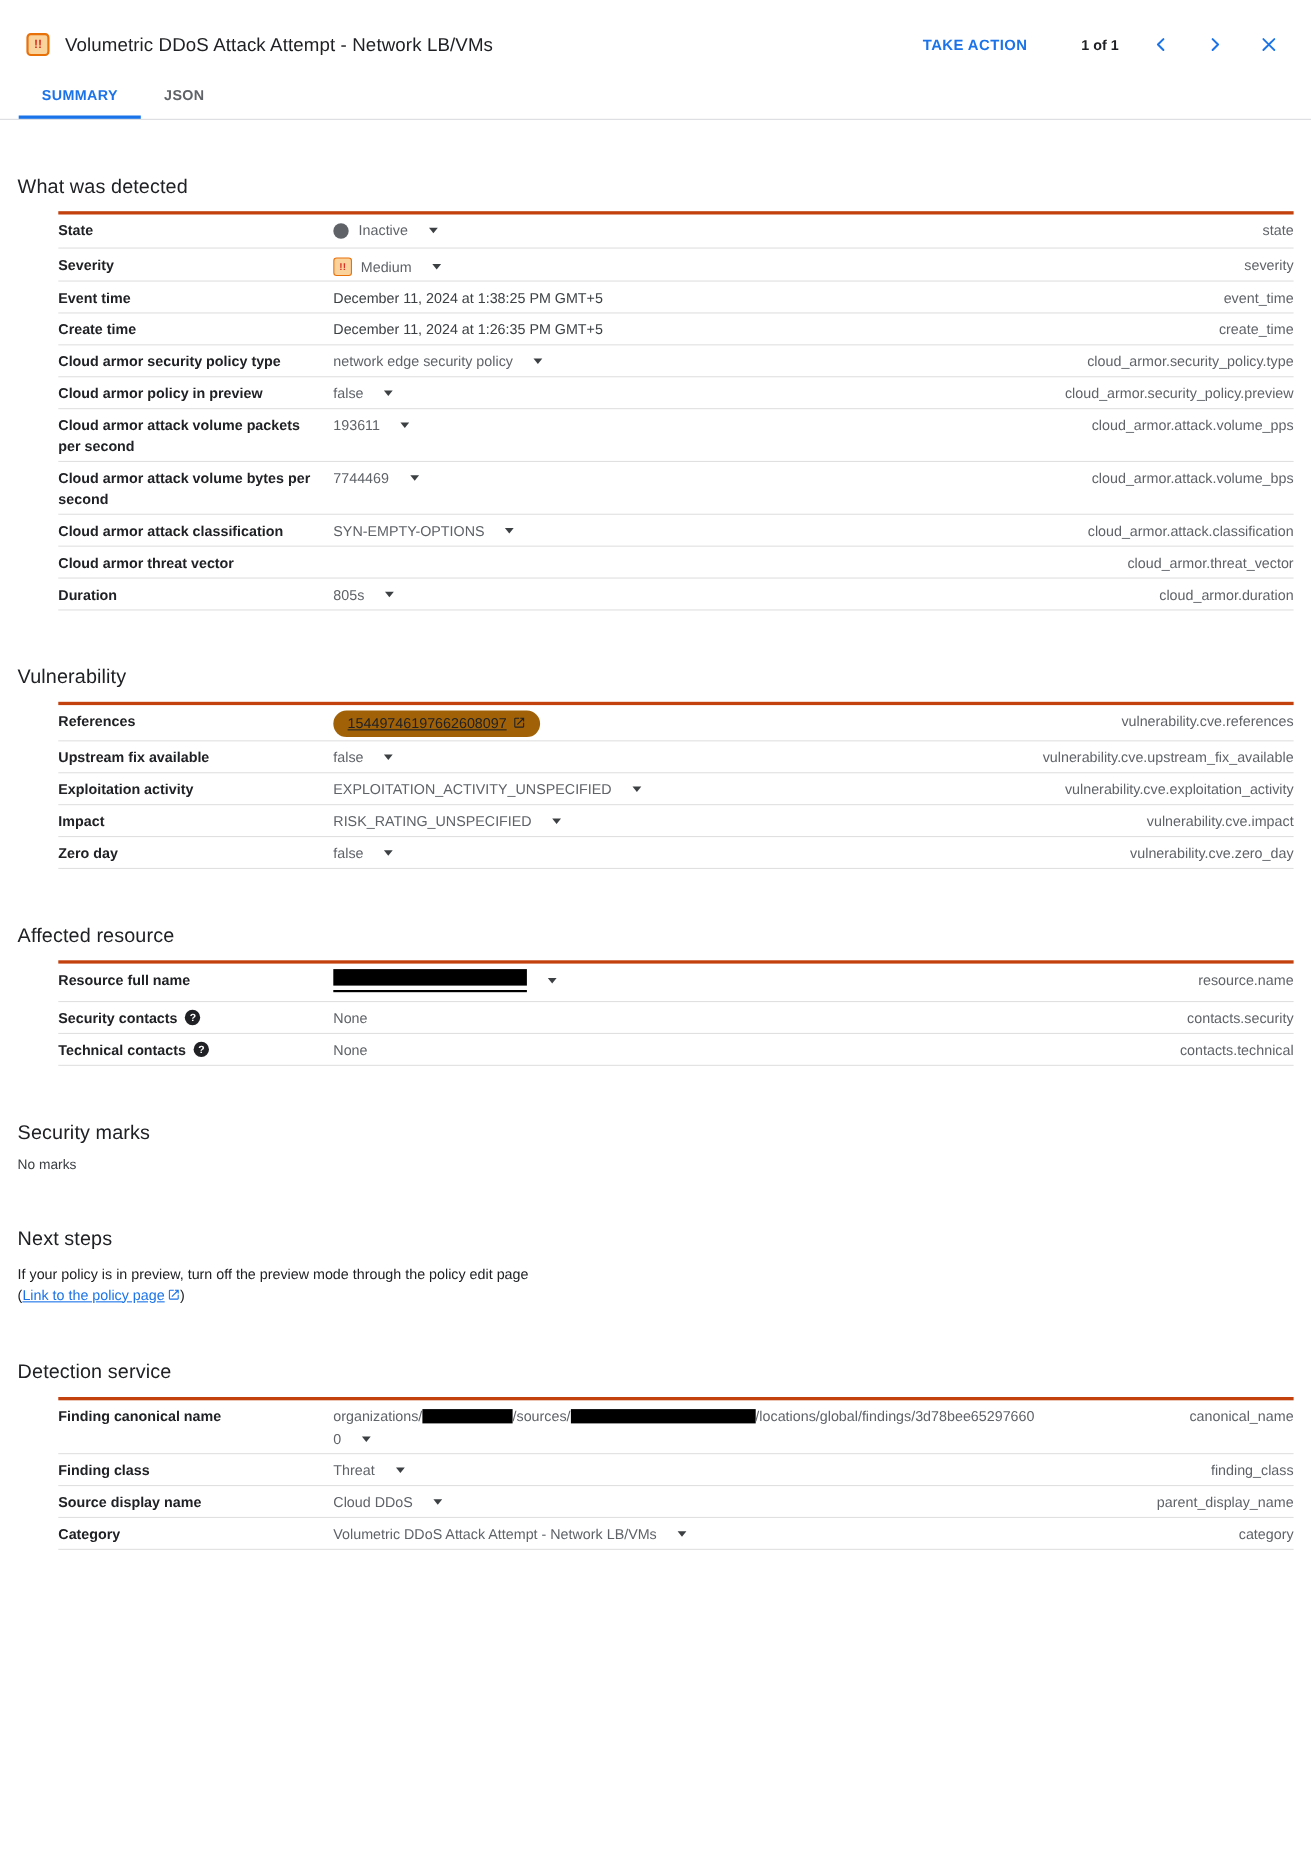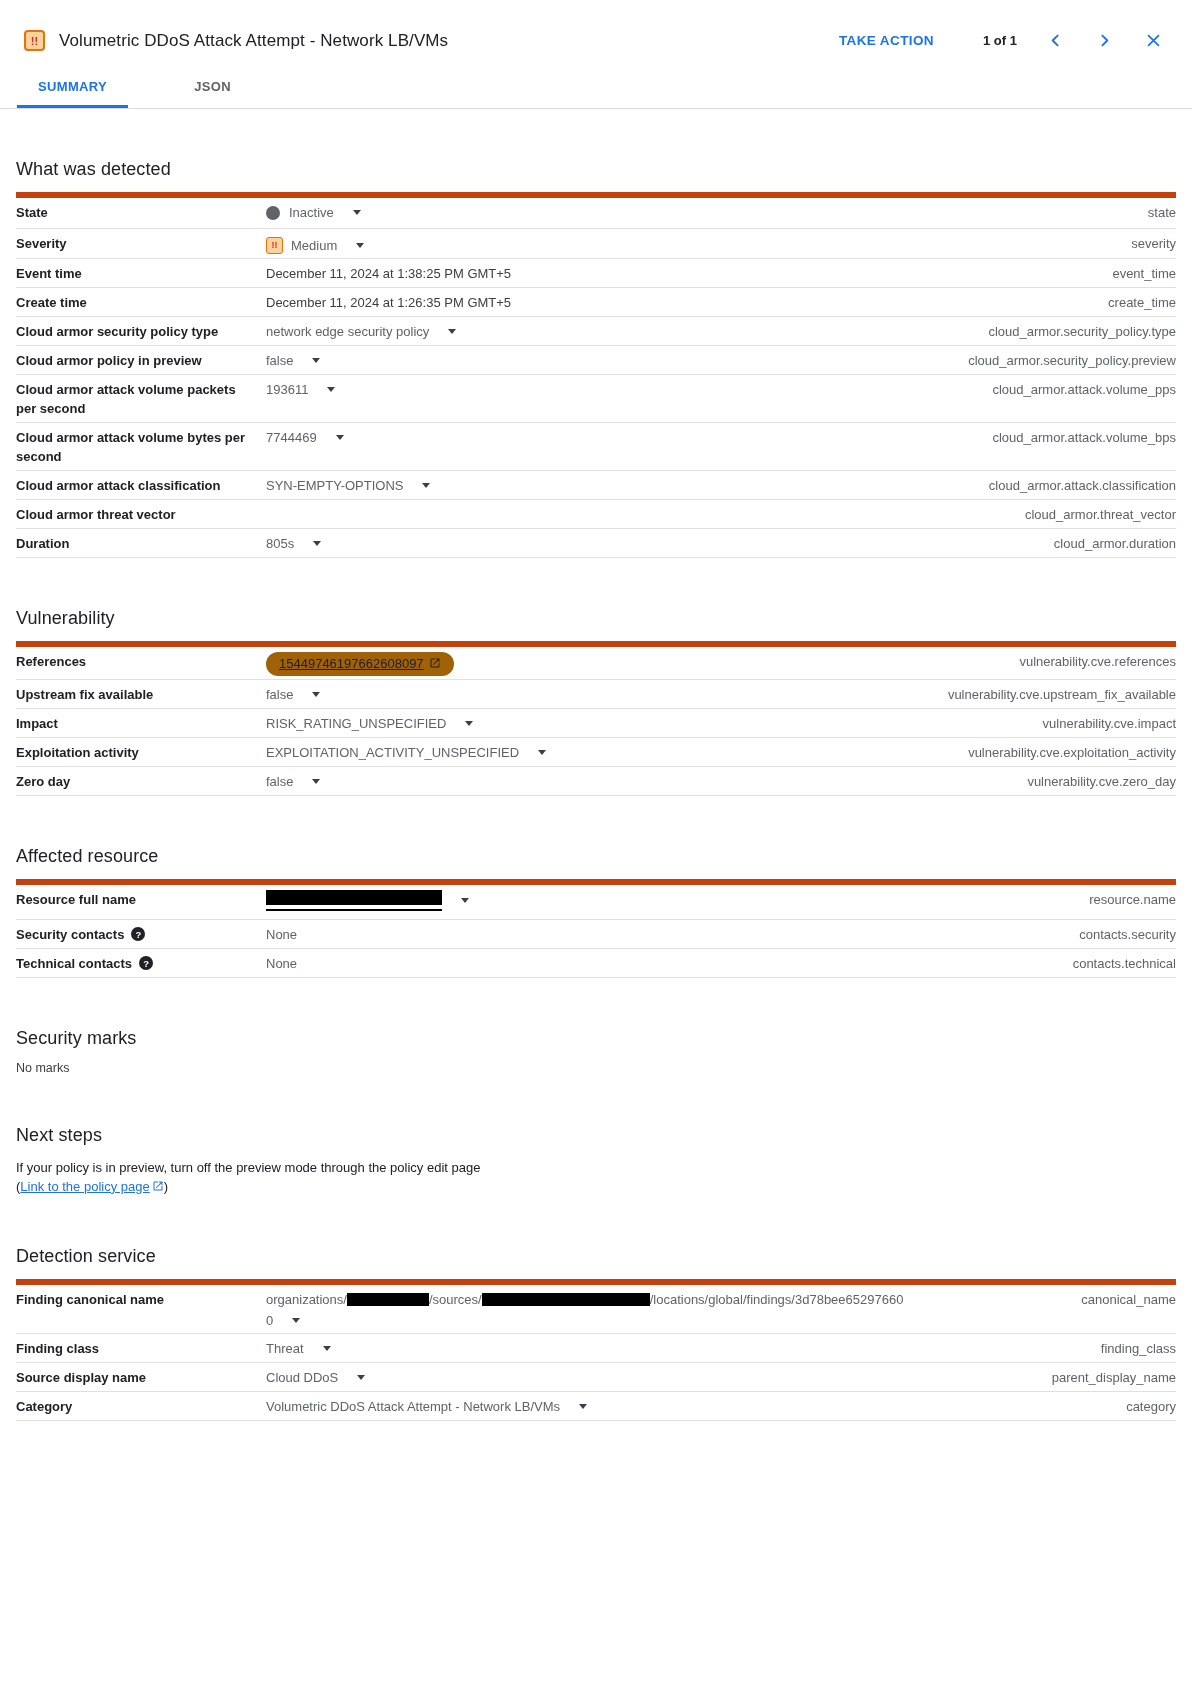"SUMMARY" .tabs { gap: 45px -> none }
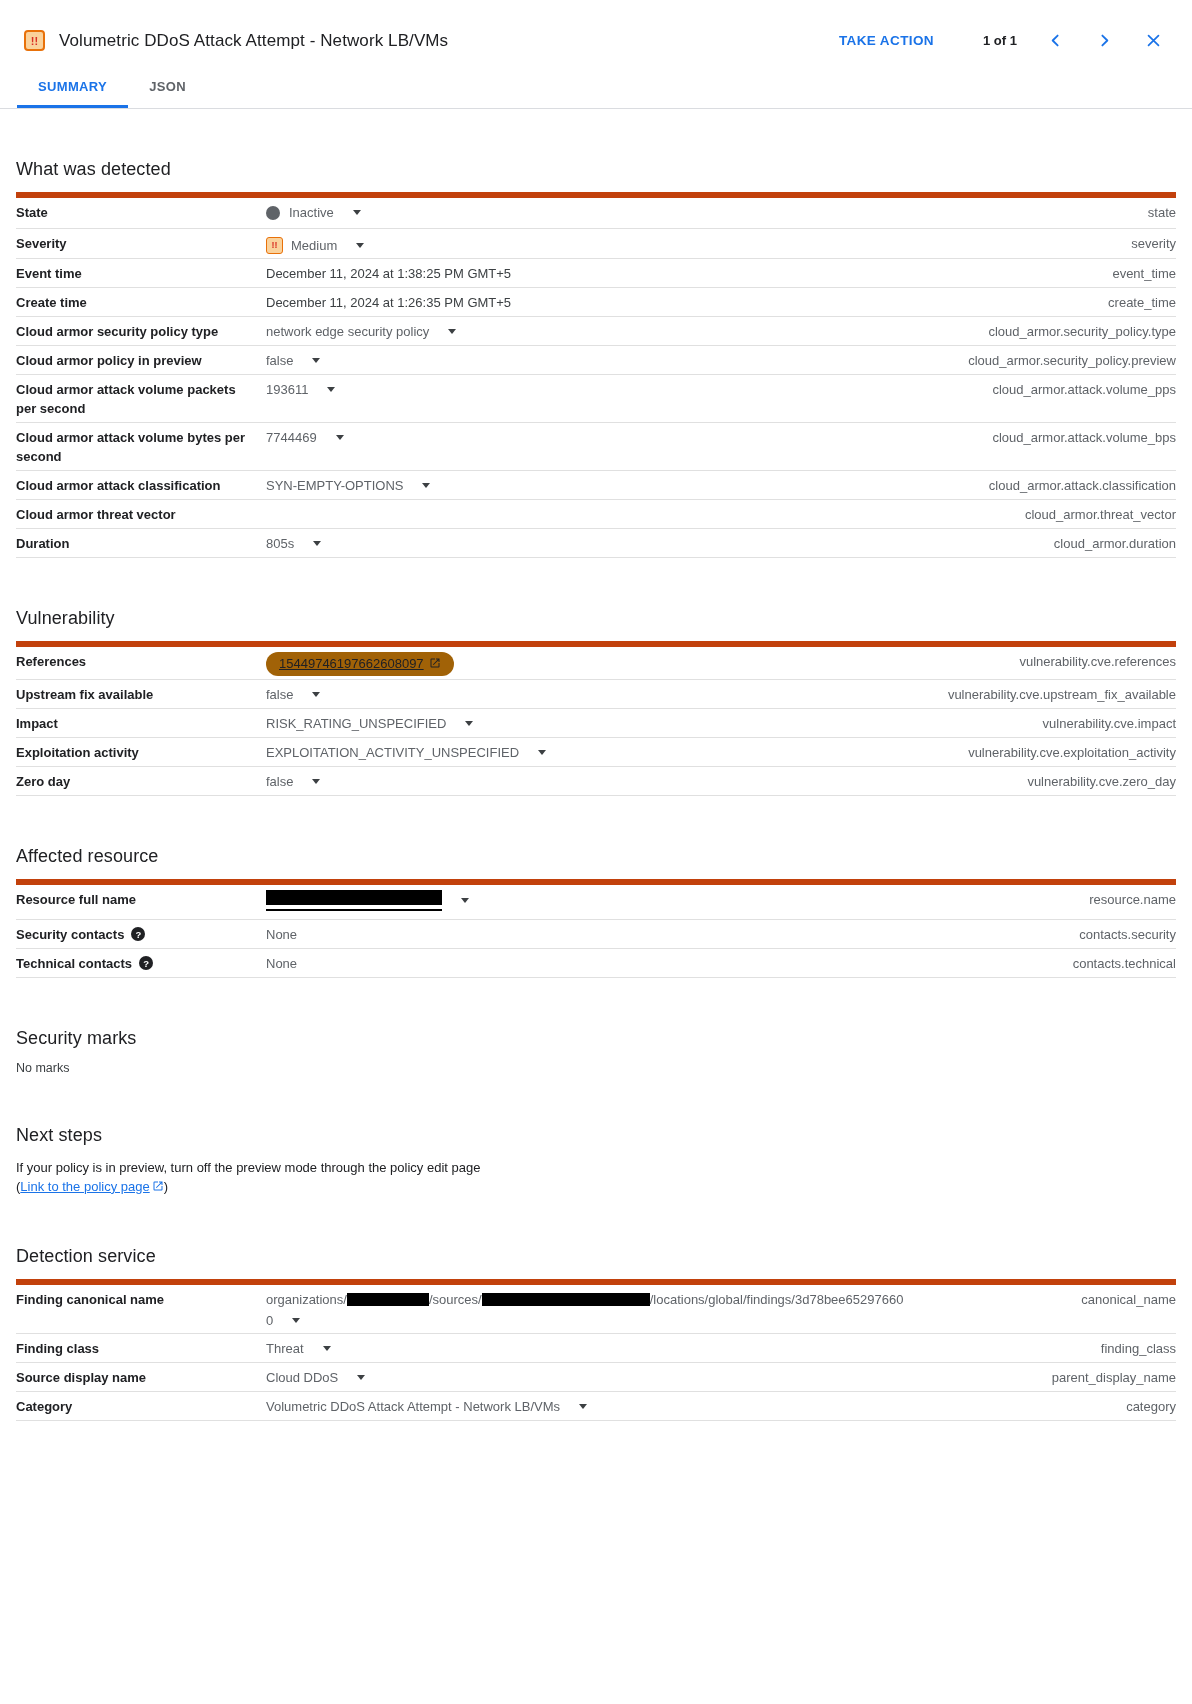"State" .table { border-top: 6px solid #c2410c -> 3px solid #c2410c; margin-left: none -> 37px }
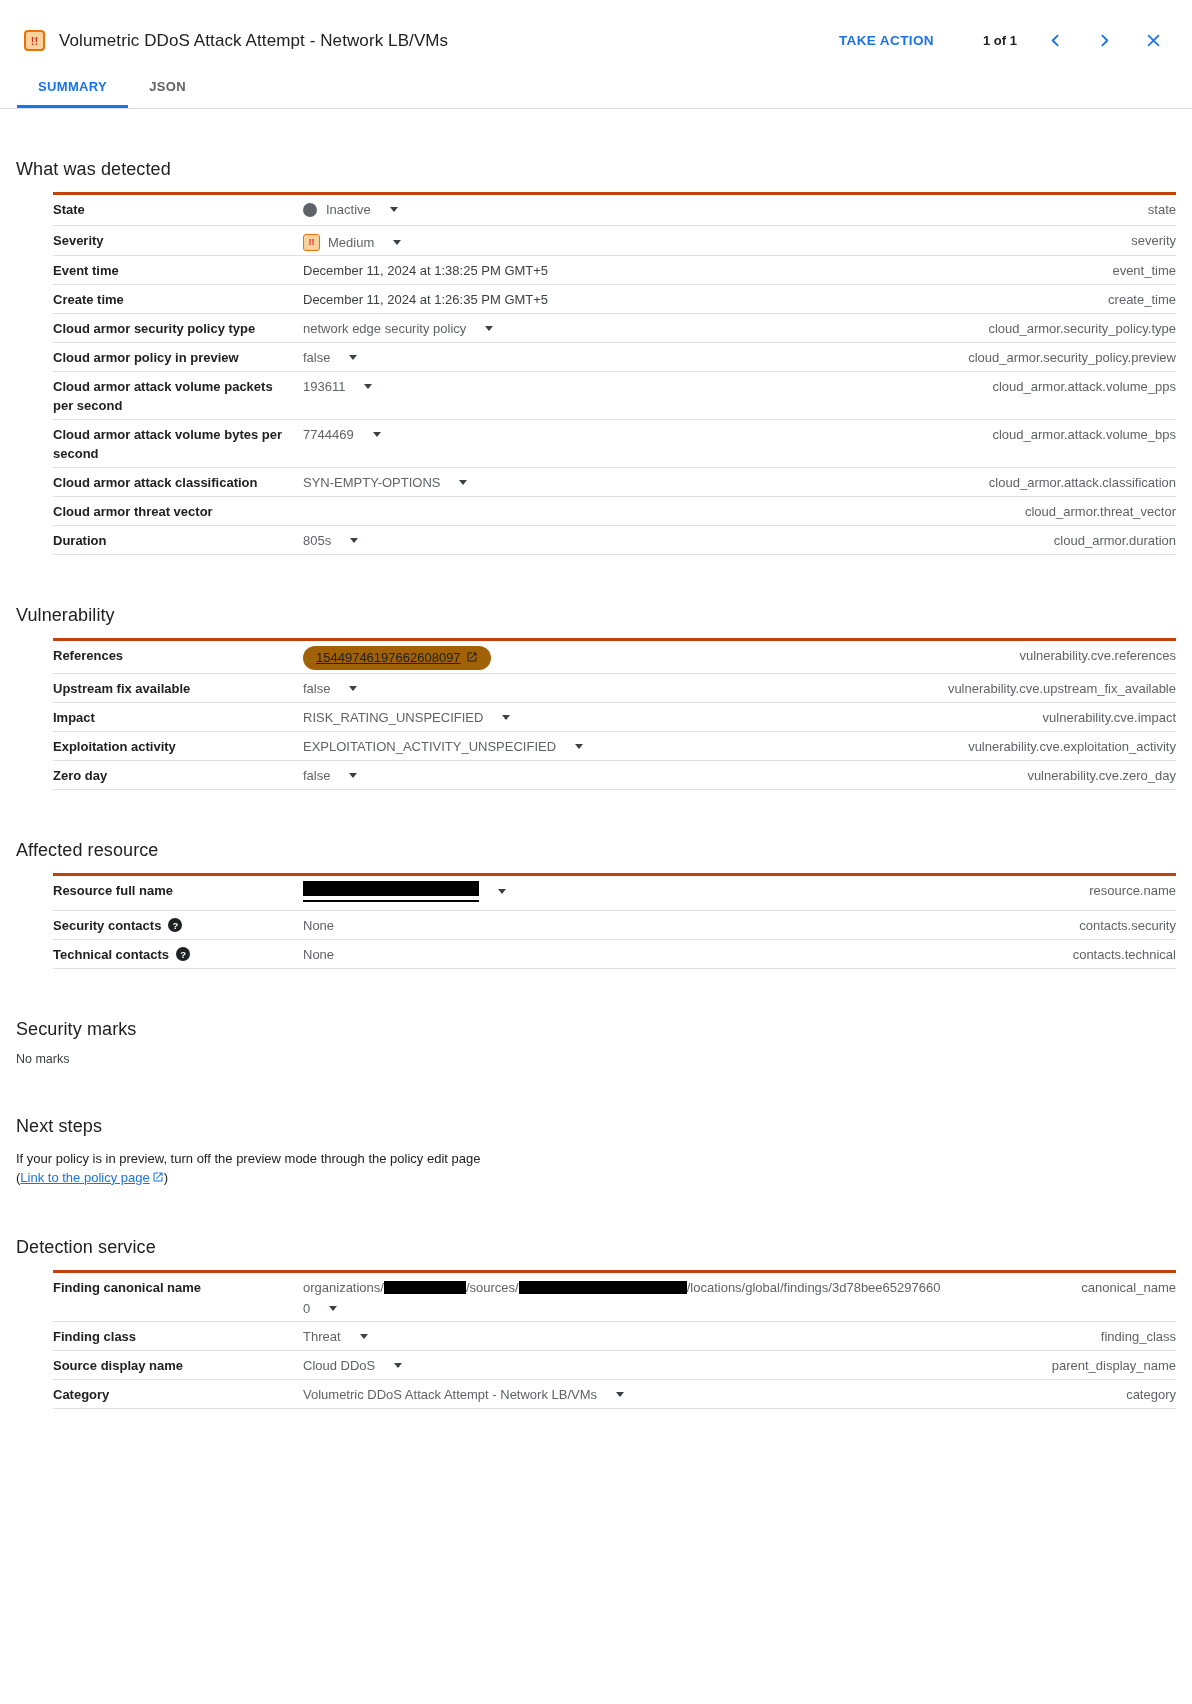"Impact" div.row { order: before "Exploitation activity" -> after "Exploitation activity" }
